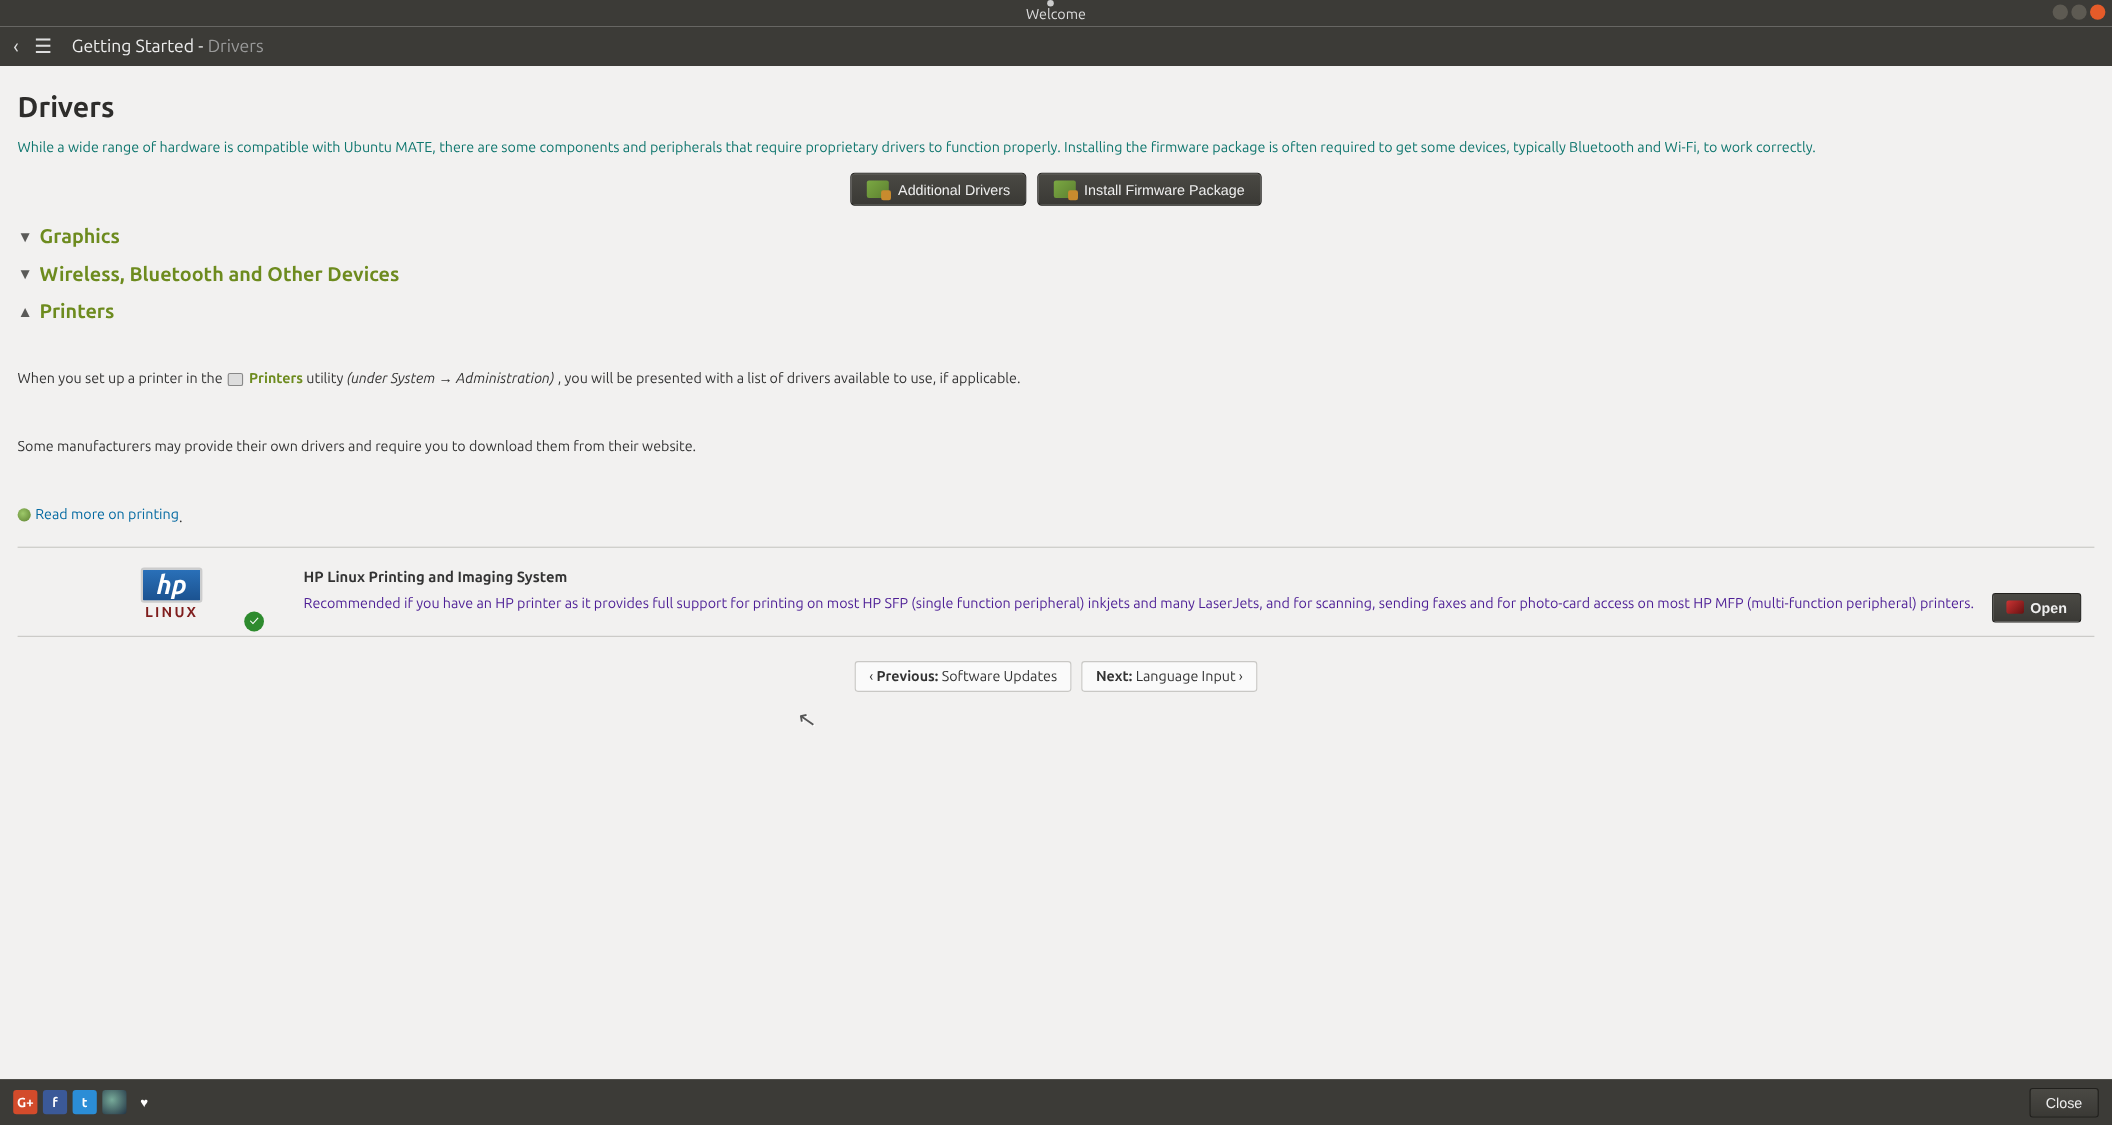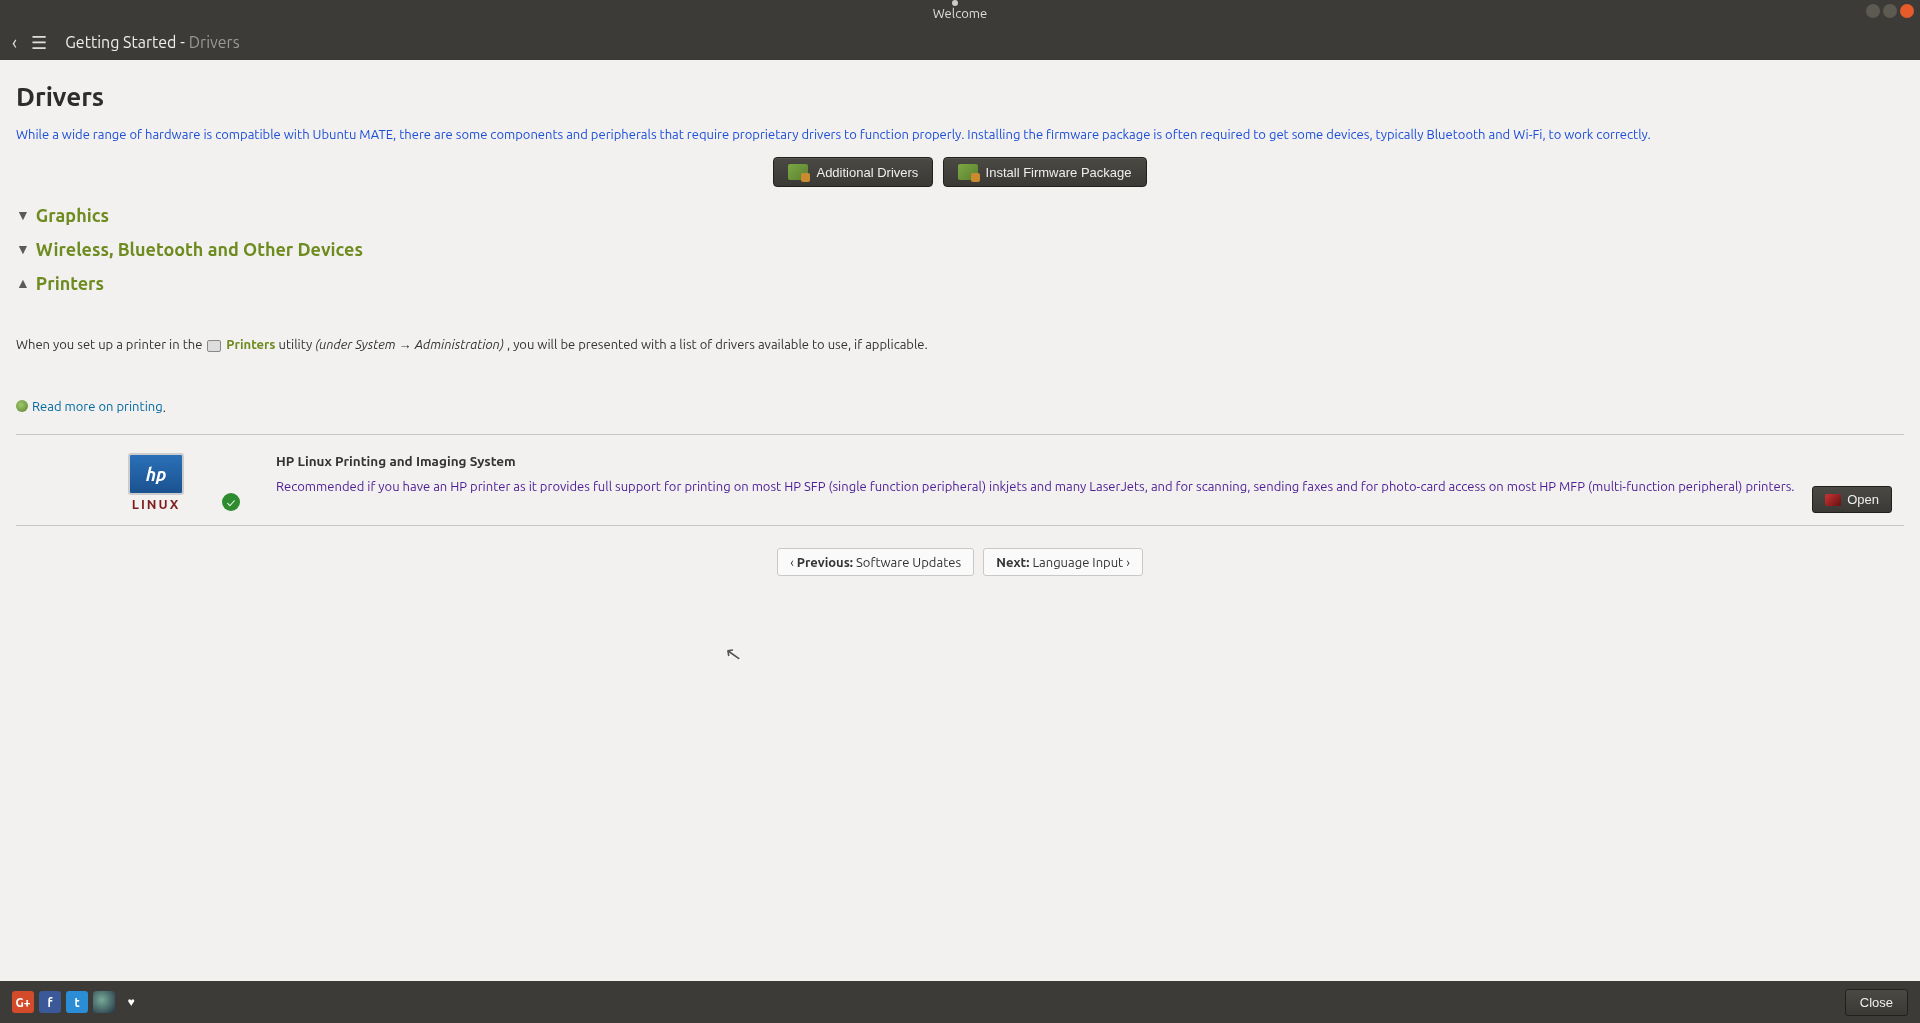"While a wide range of" p.intro { color: #1d4ed8 -> #0f766e }
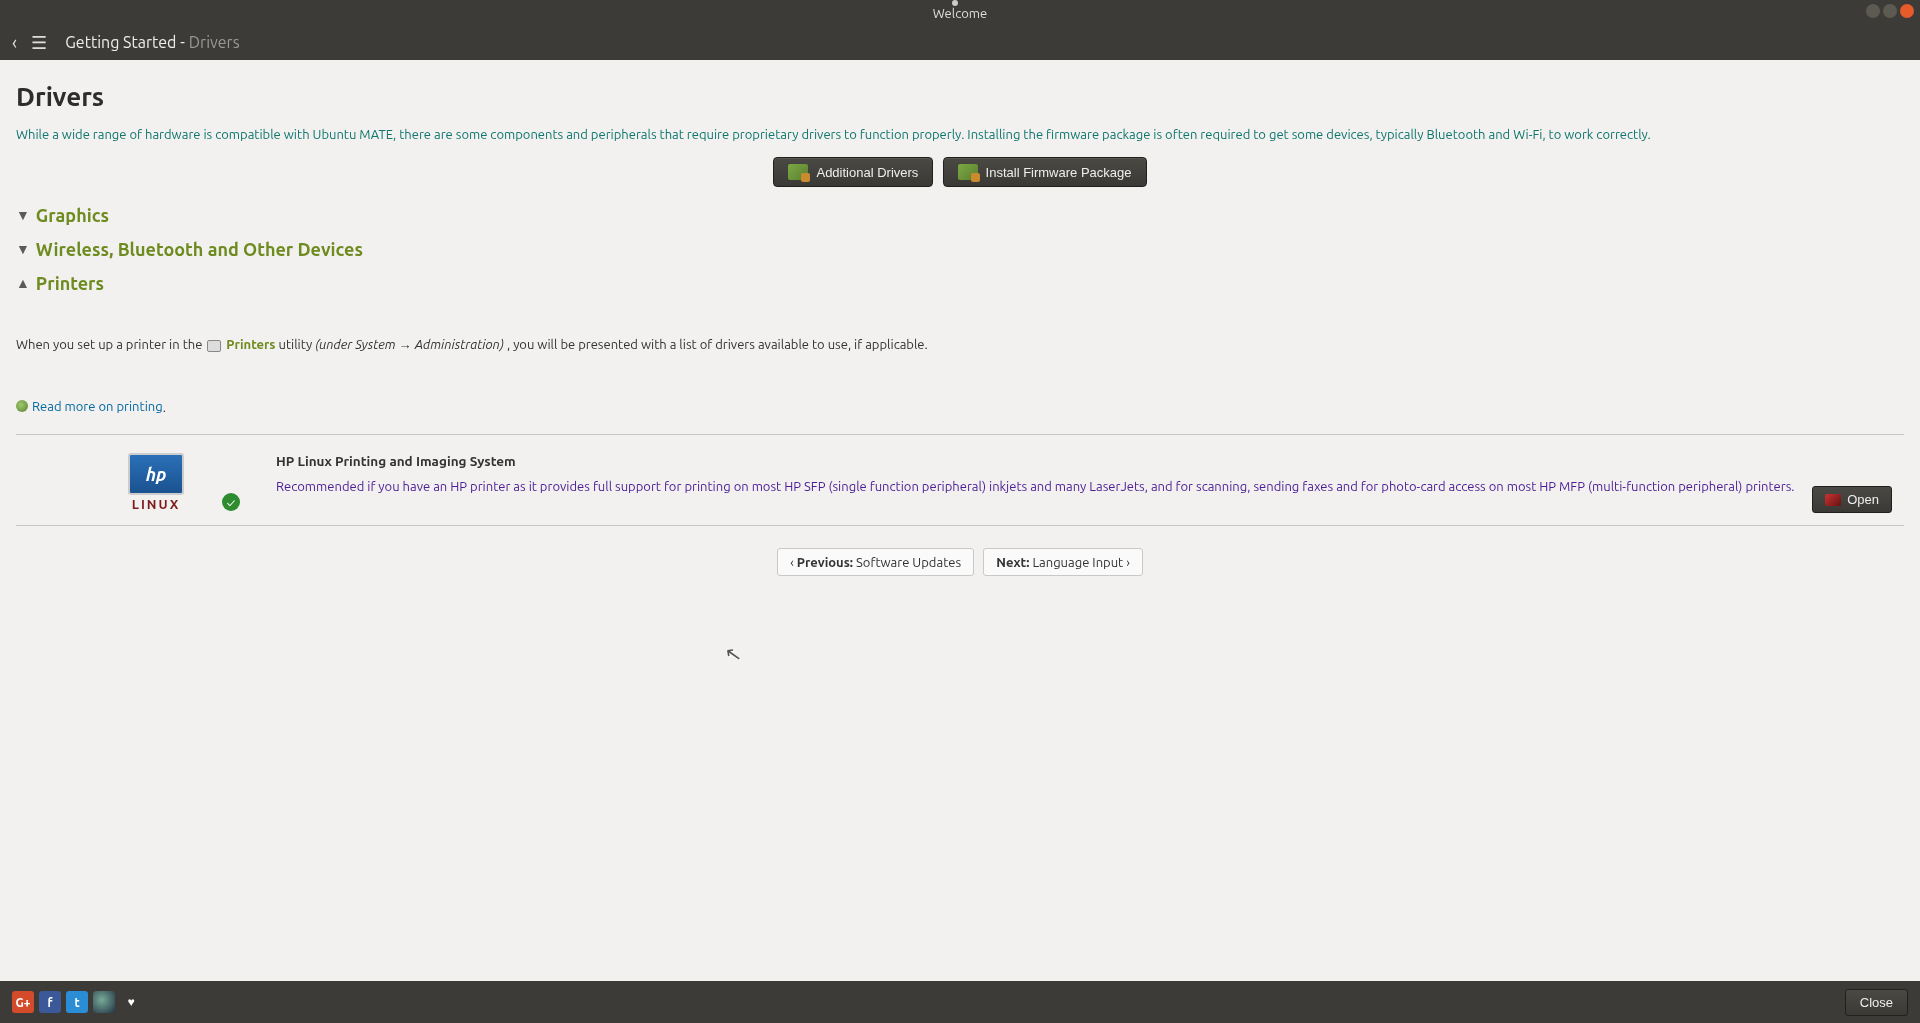"Some manufacturers may provide their" p { html: none -> <p>Some manufacturers may provide their own drivers and require you to download them from their website.</p> }
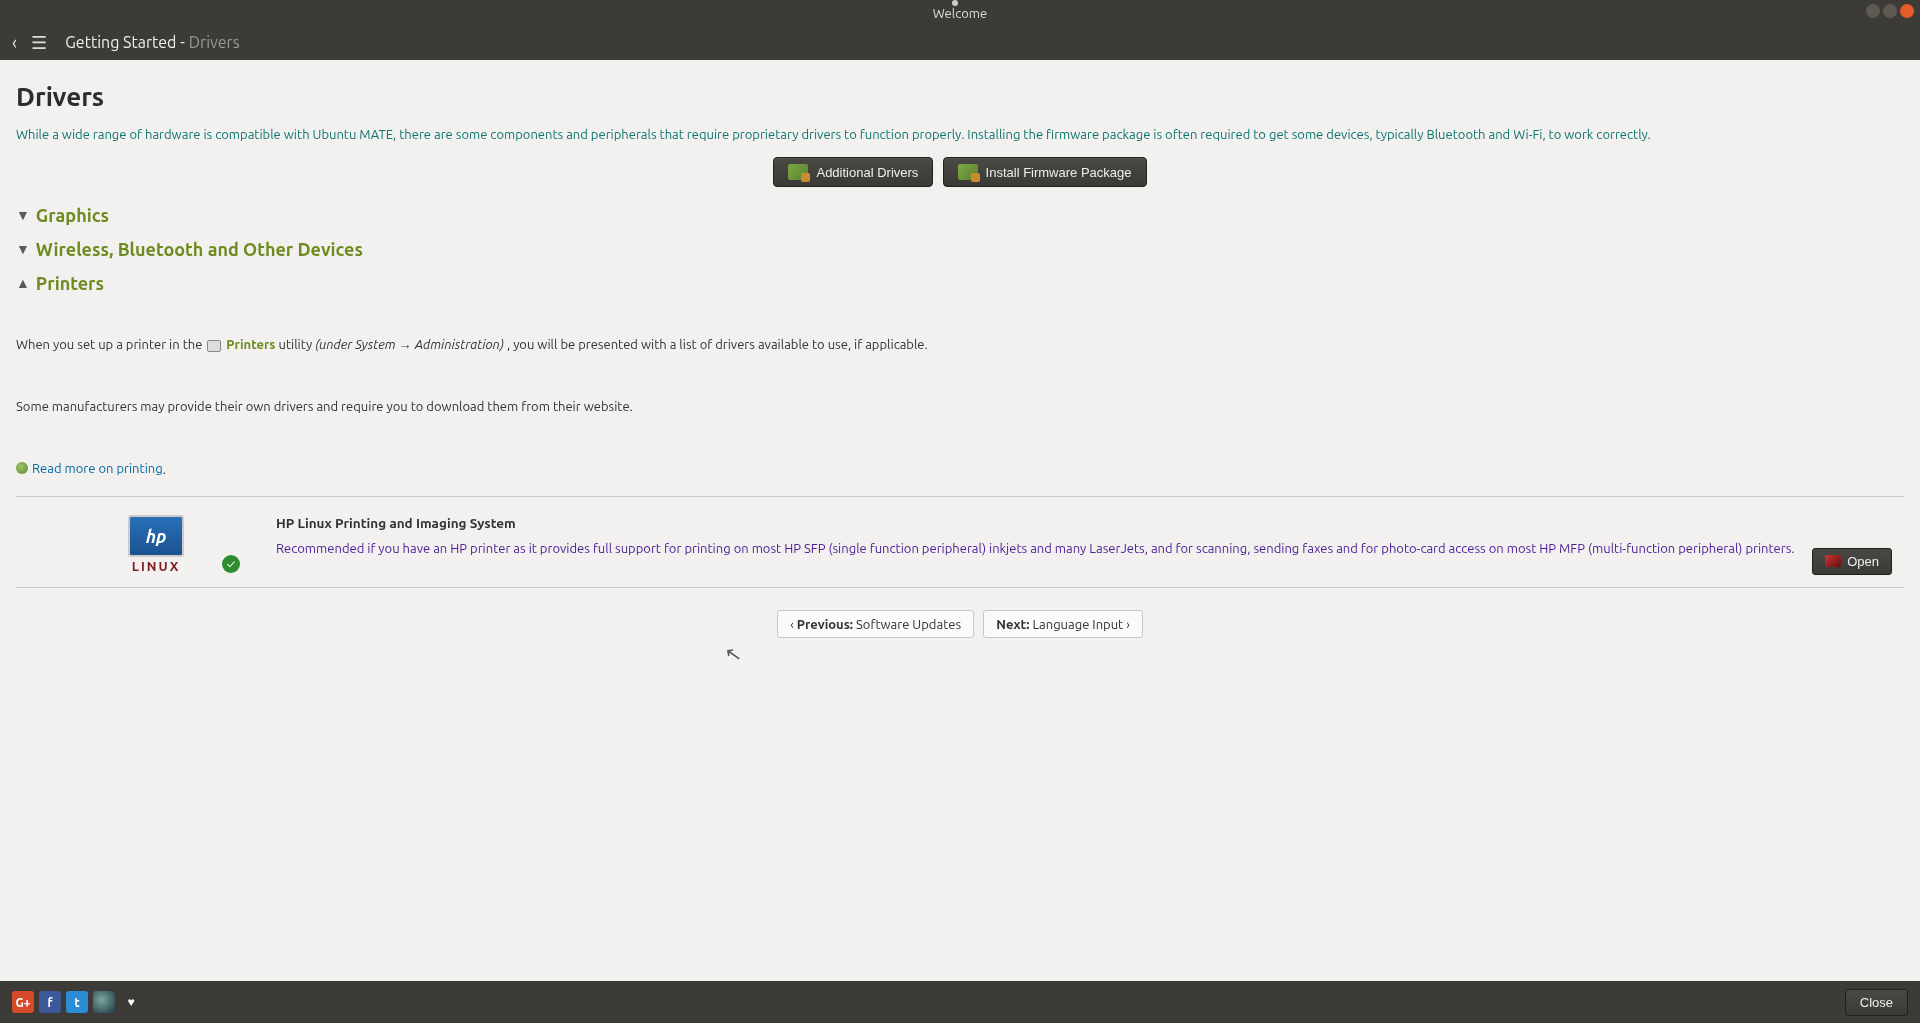"hp" .hp-logo { font-size: 18px -> 24px; height: 42px -> 32px }
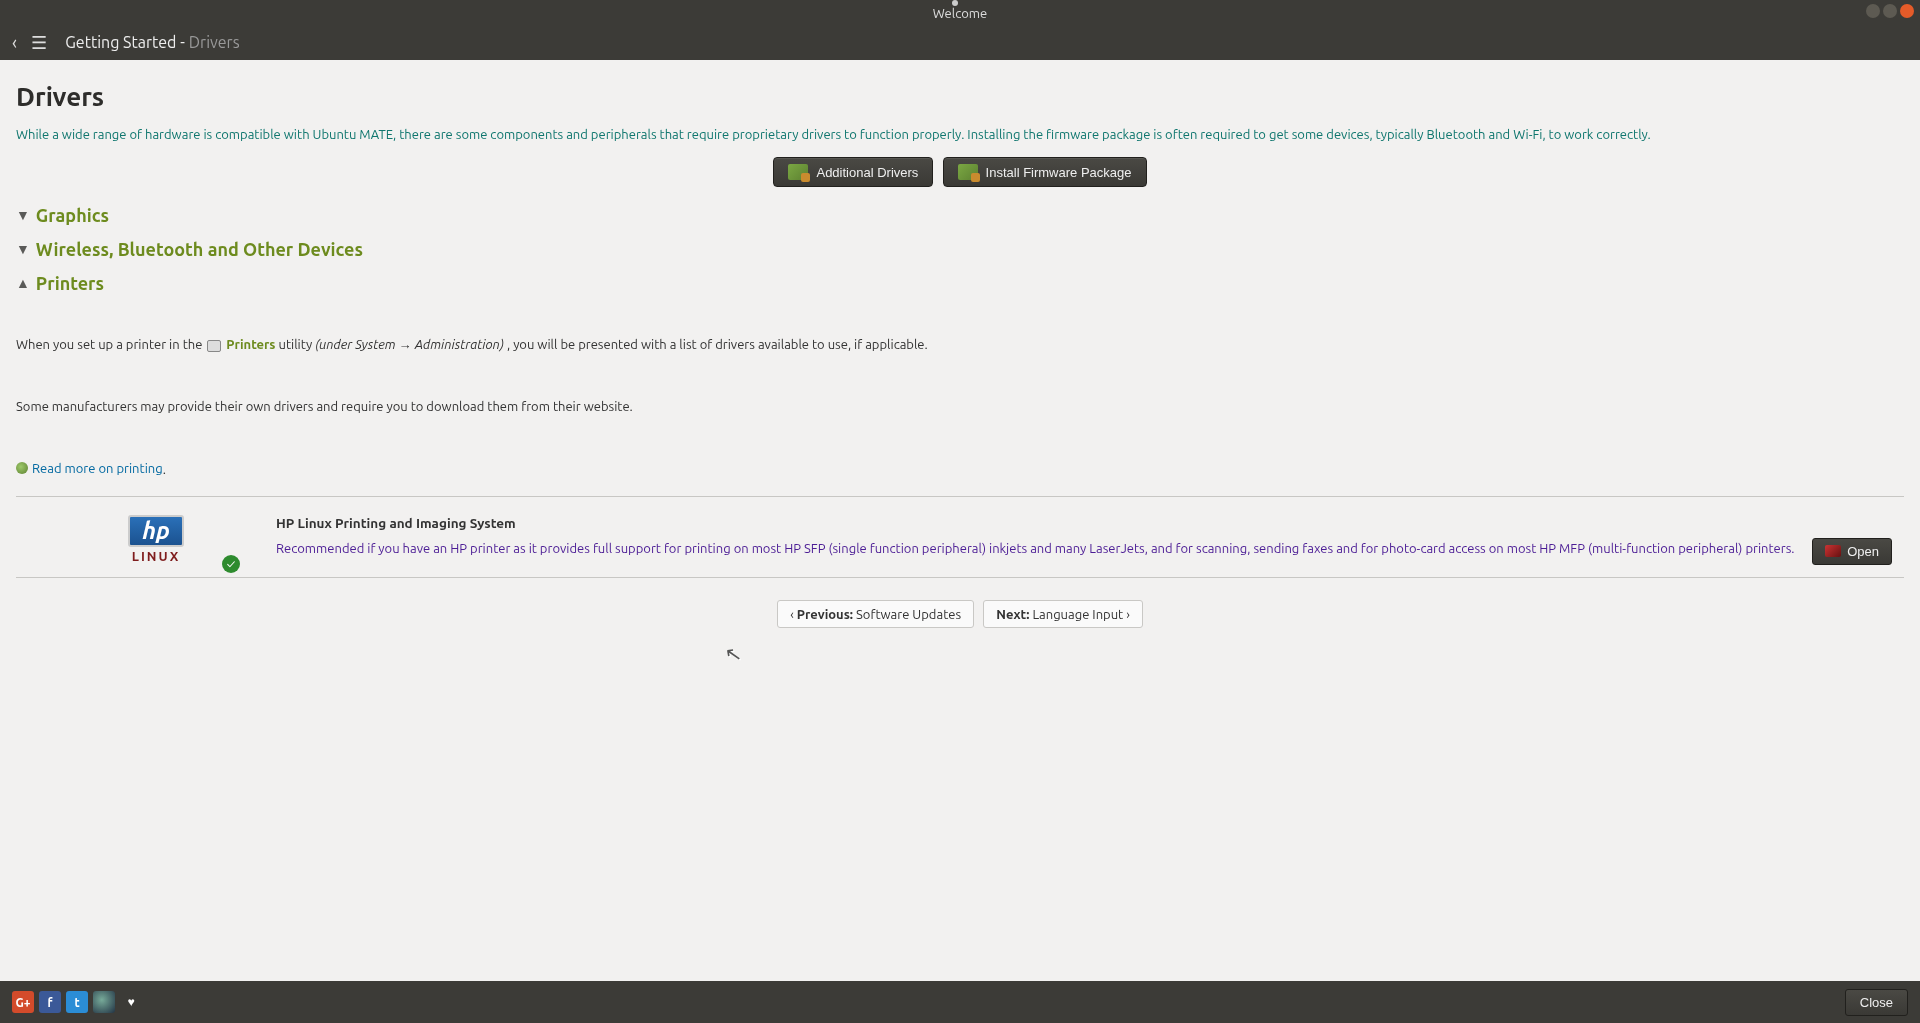"Open" .card .open-btn { font-weight: none -> bold }
